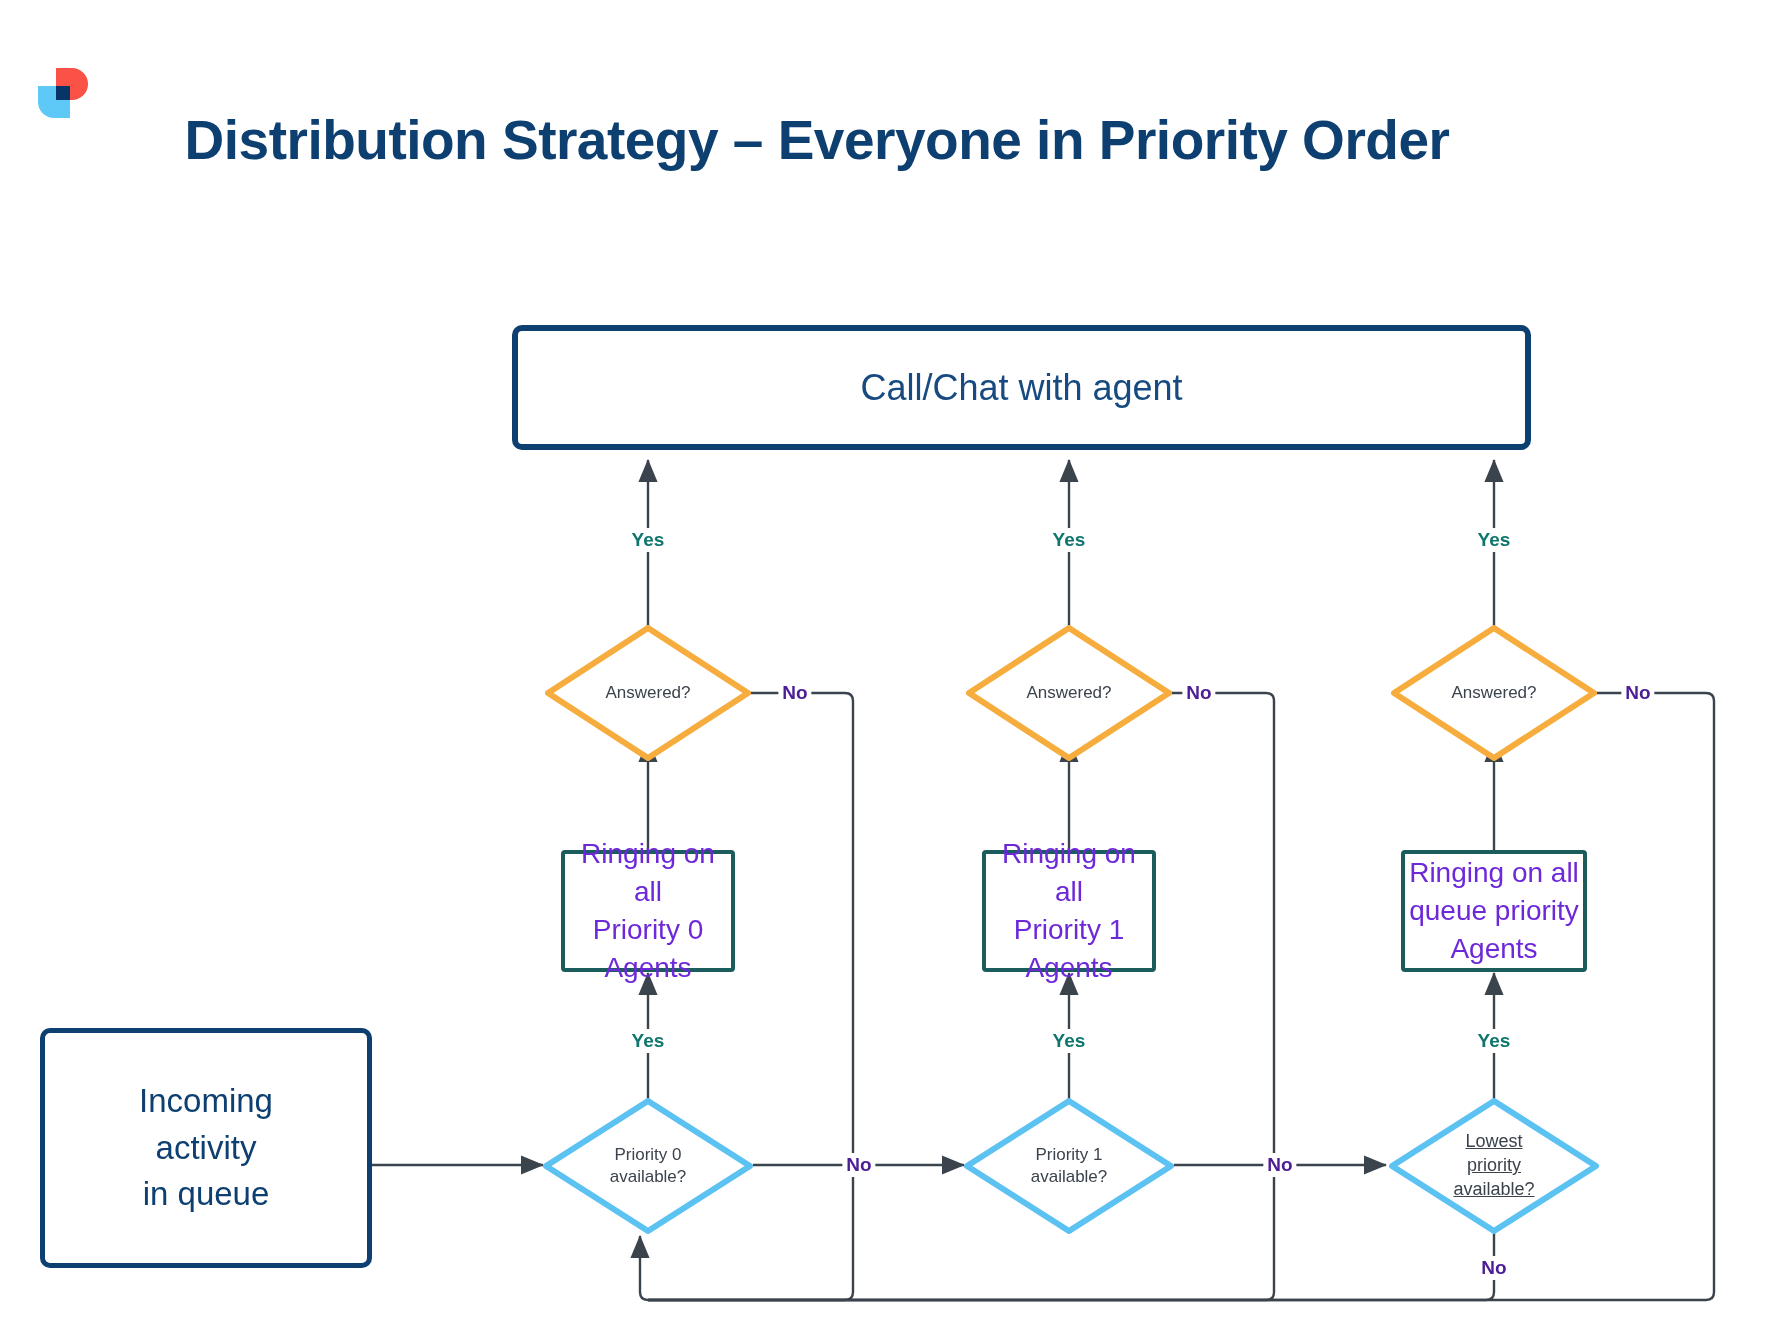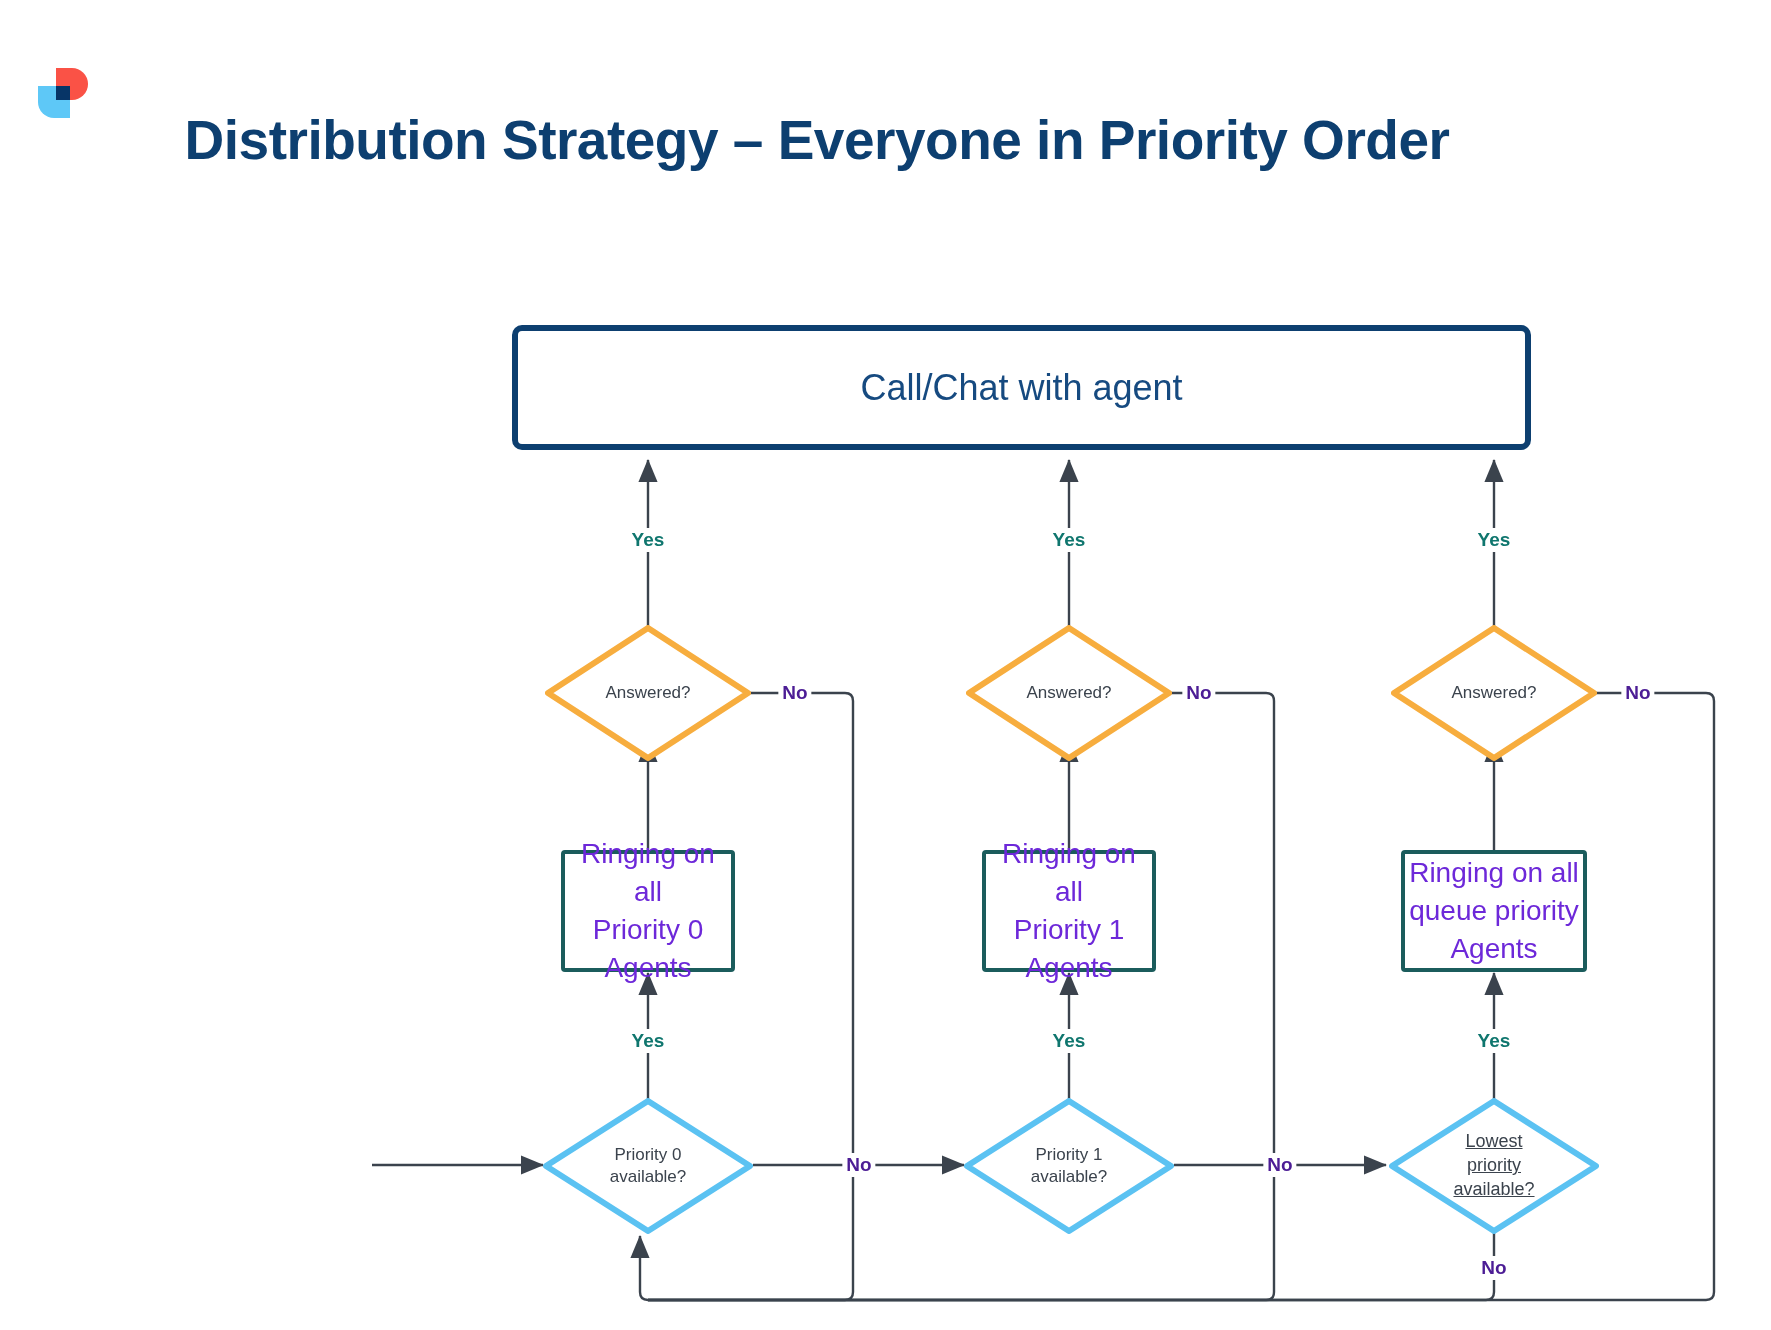"Incoming" div.node { html: none -> <div> <span>Incoming</span> <span>activity</span> <span>in queue</span> </div> }
